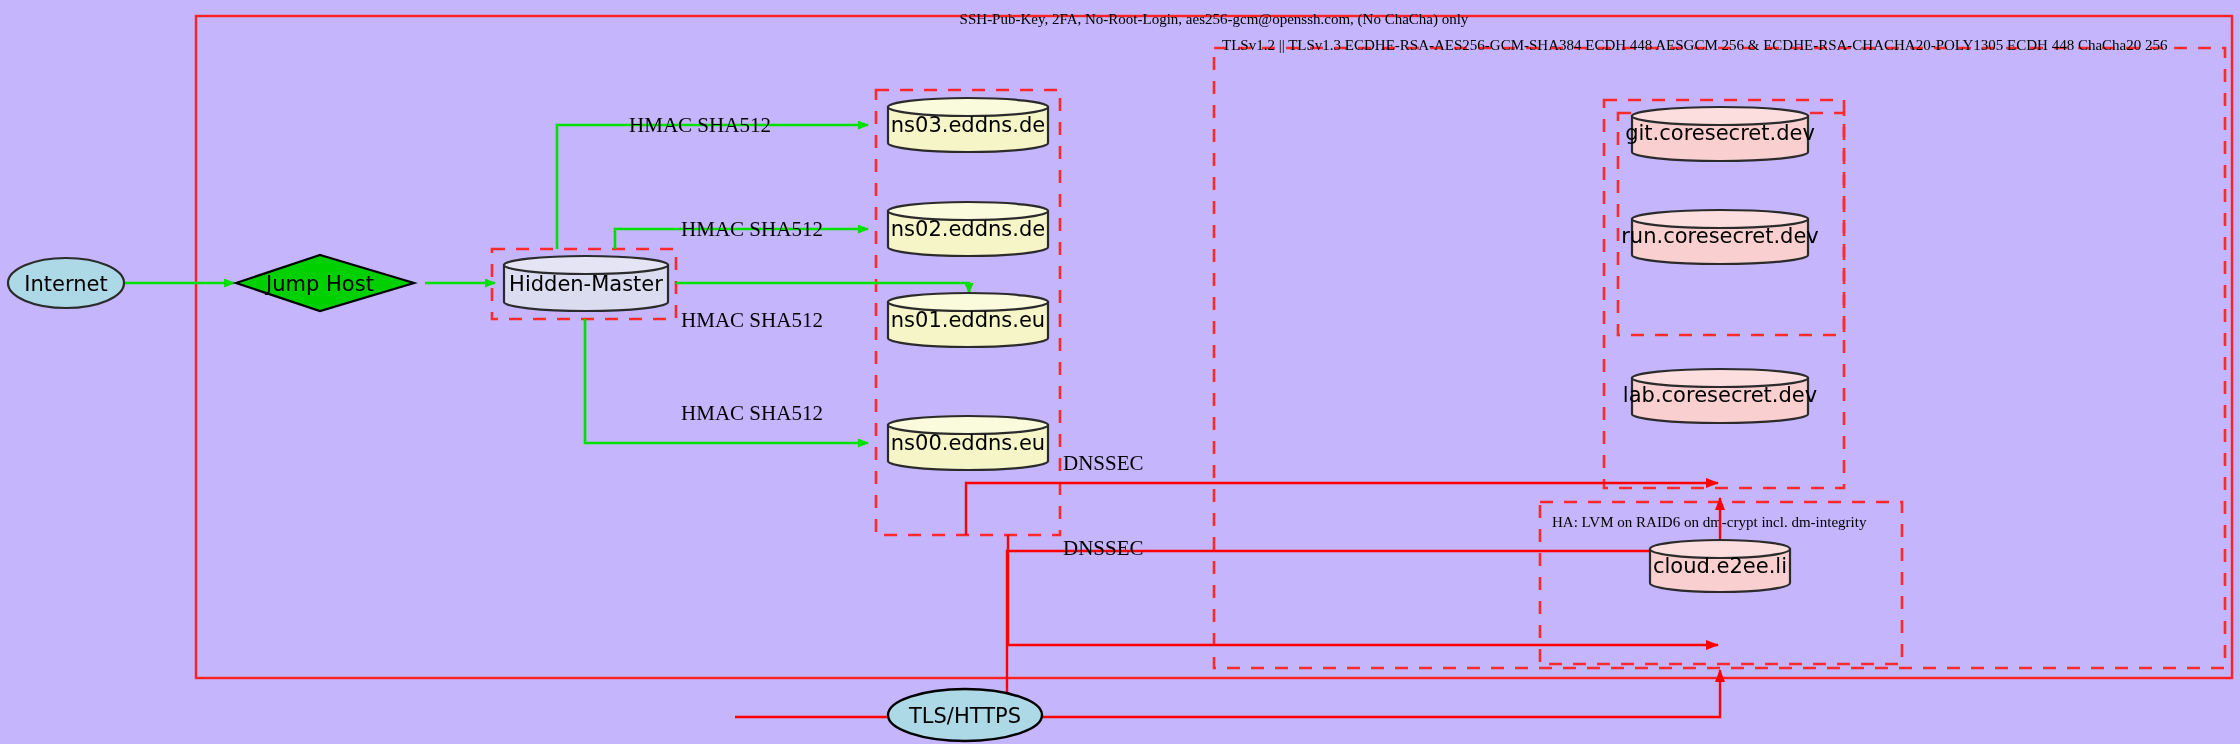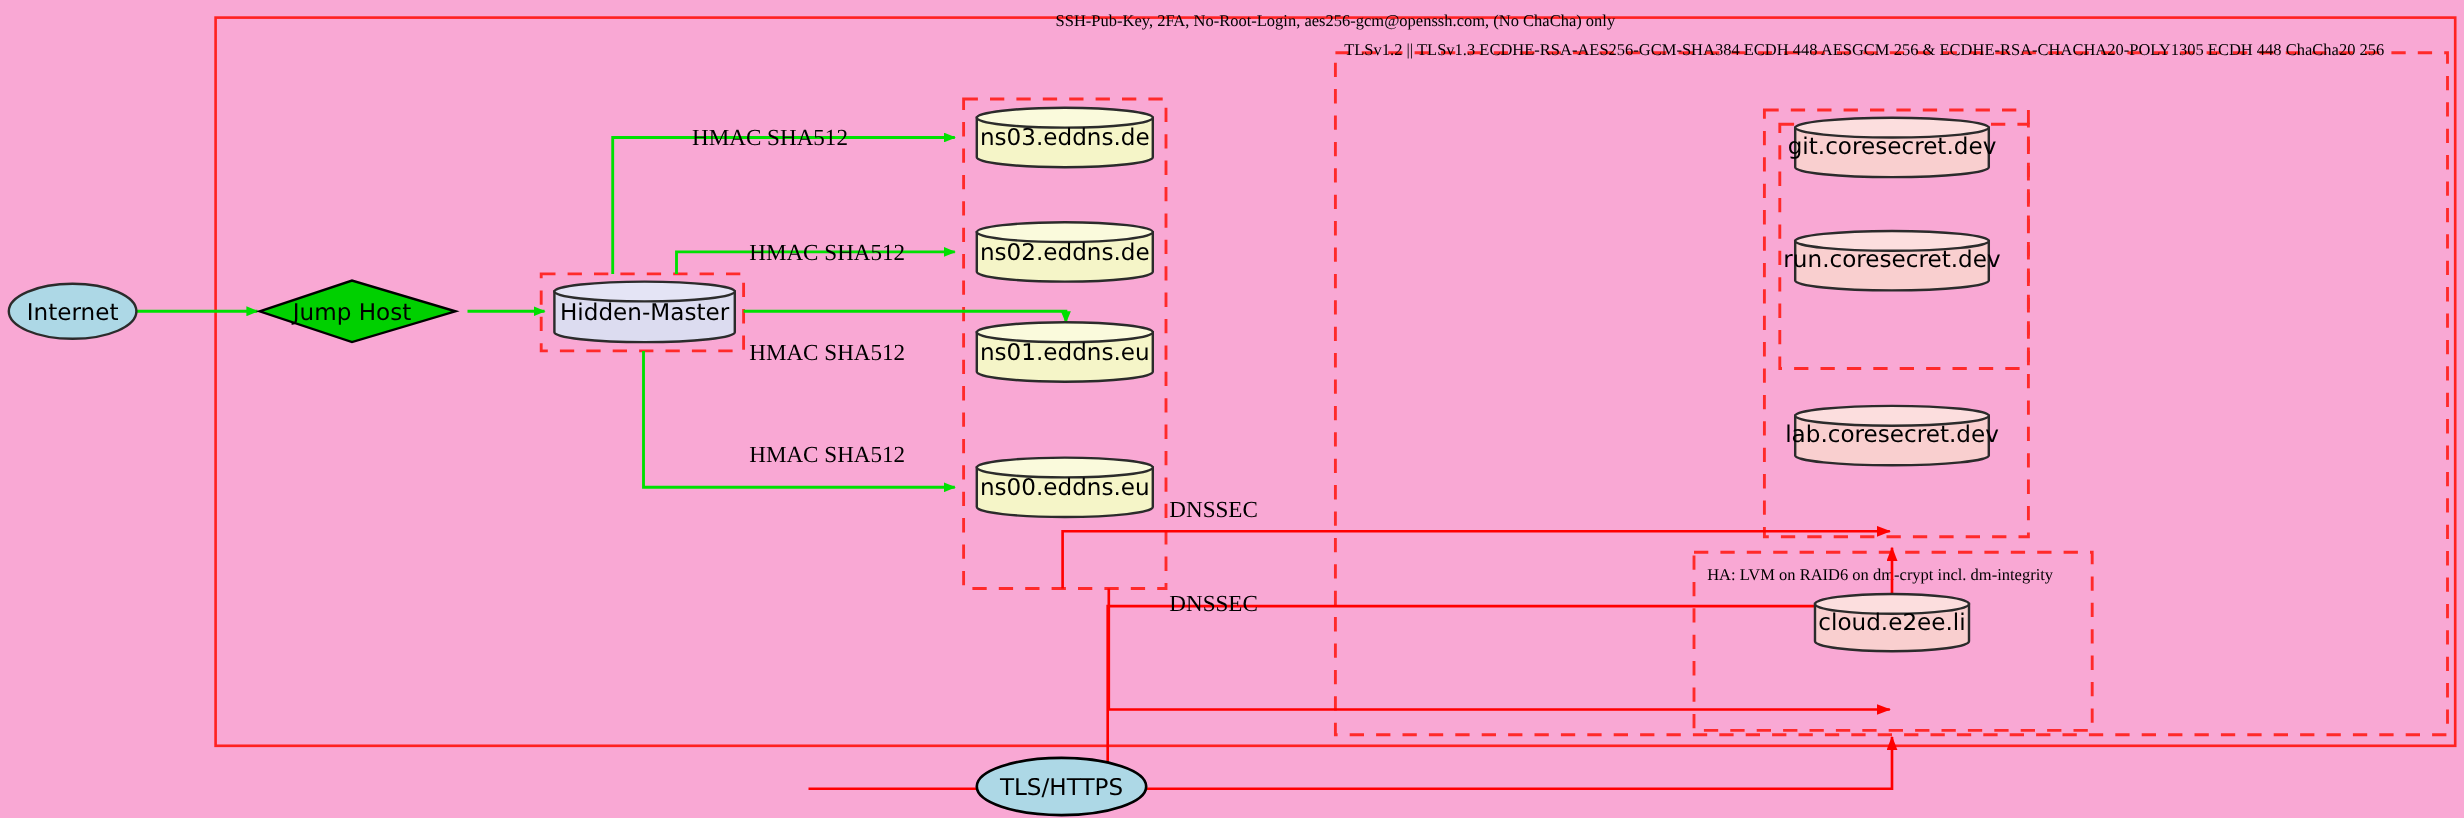"SSH-Pub-Key, 2FA, No-Root-Login," #canvas { background: #f9a8d4 -> #c4b5fd }
